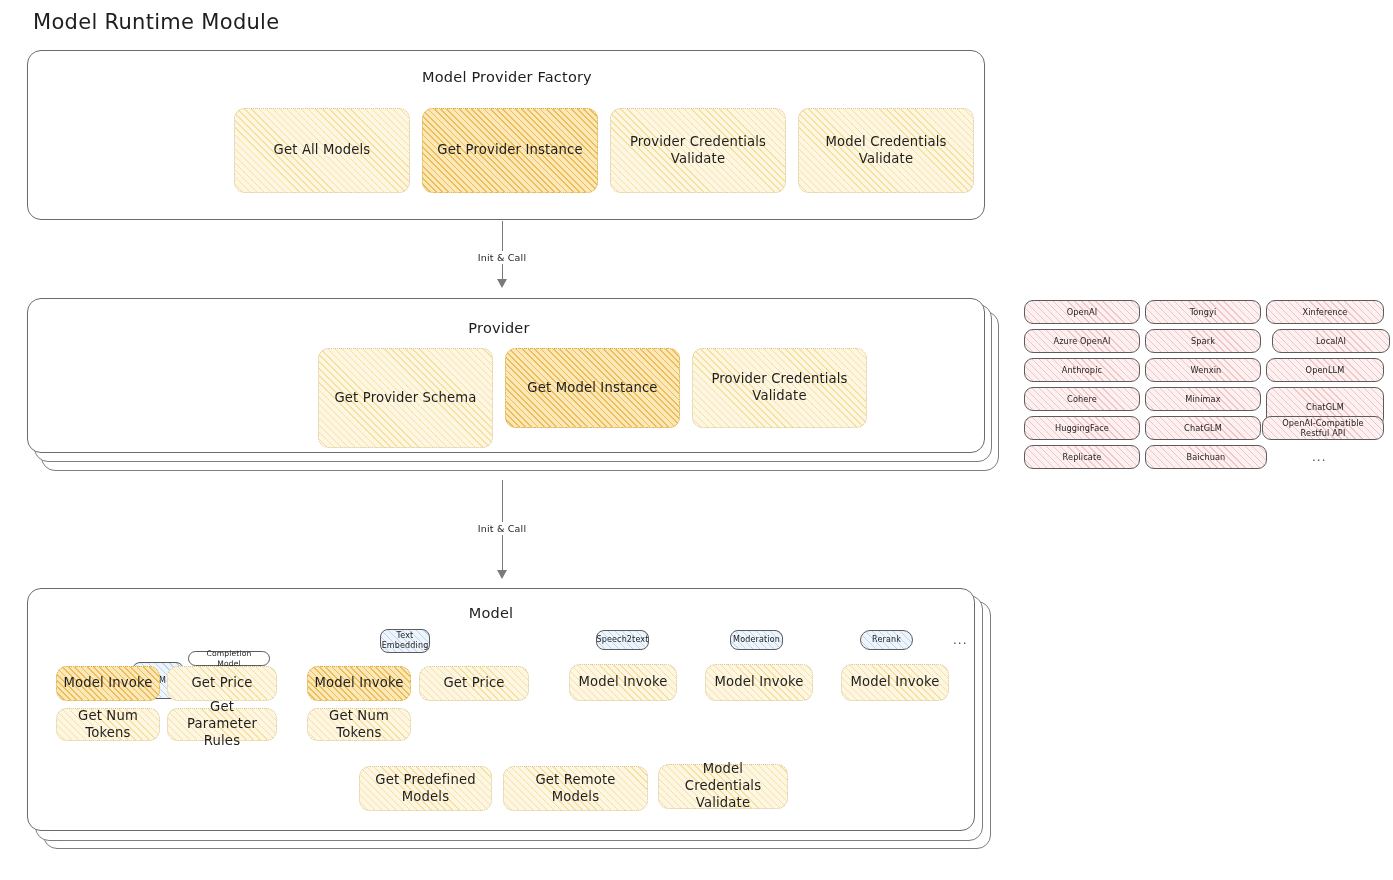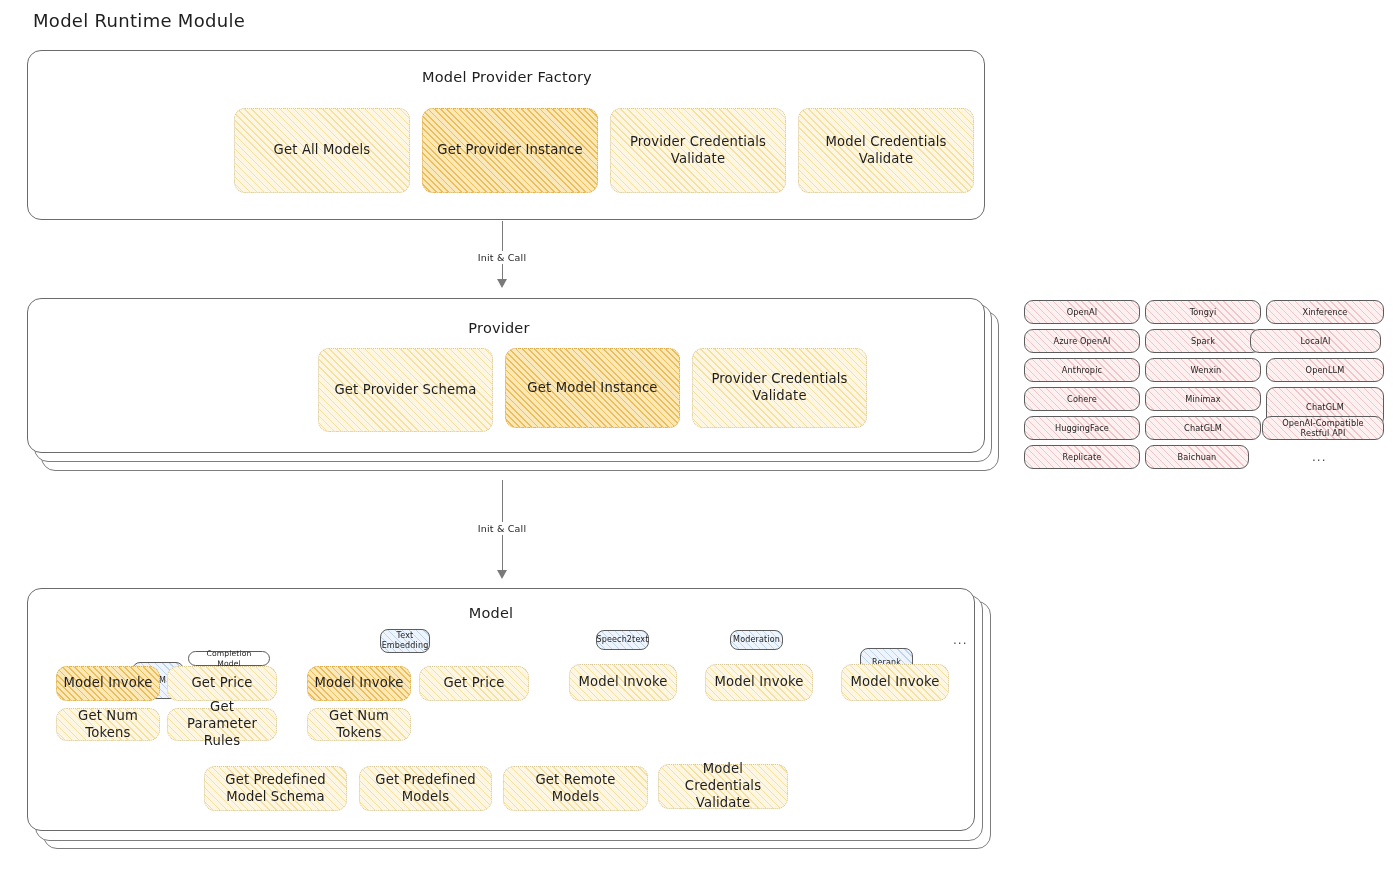"Model Runtime Module" #page-title { font-size: 18px -> 21px }
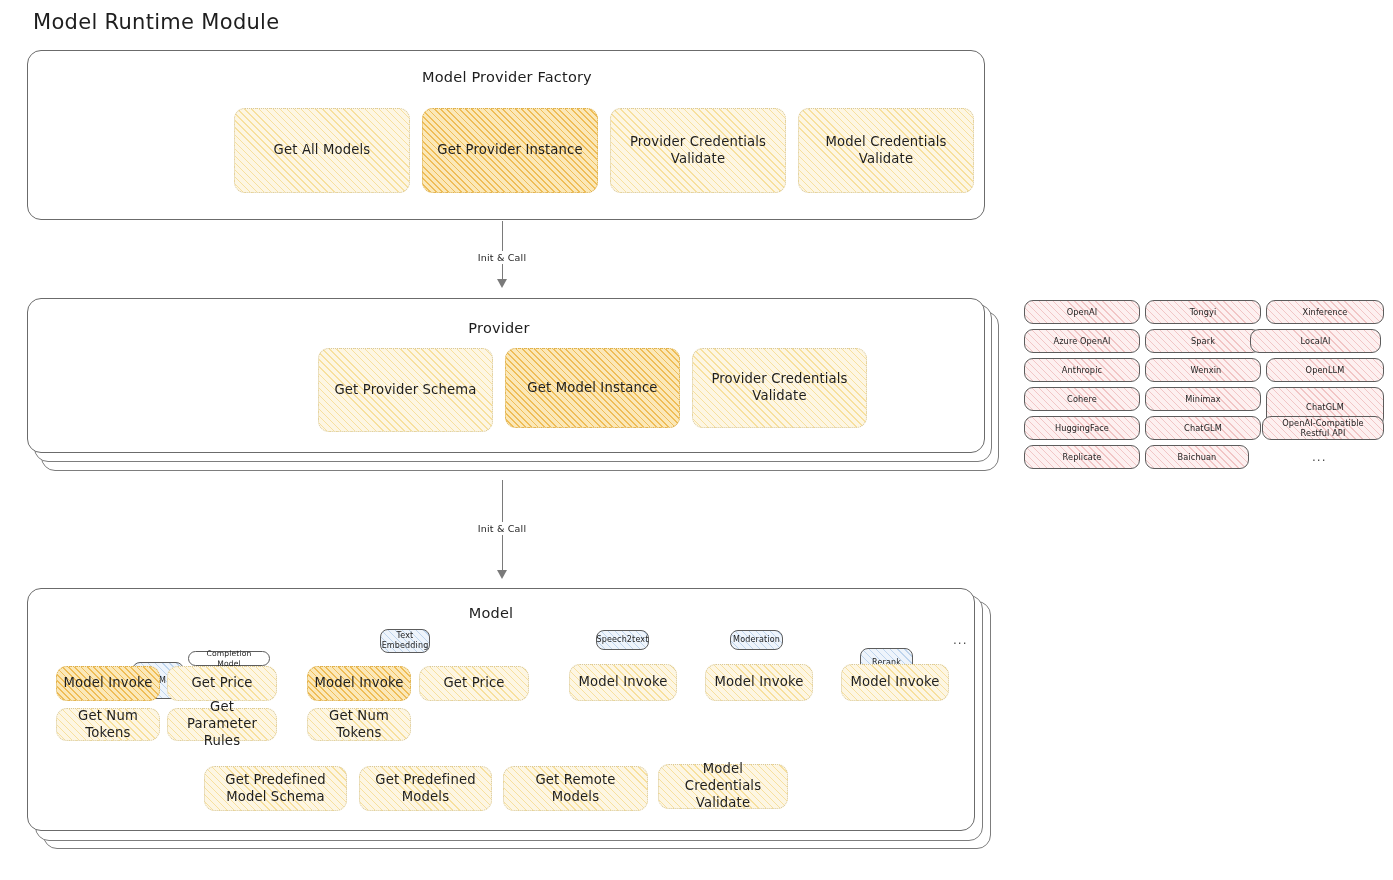"LocalAI" div.node { left: 226px -> 248px; width: 131px -> 118px }
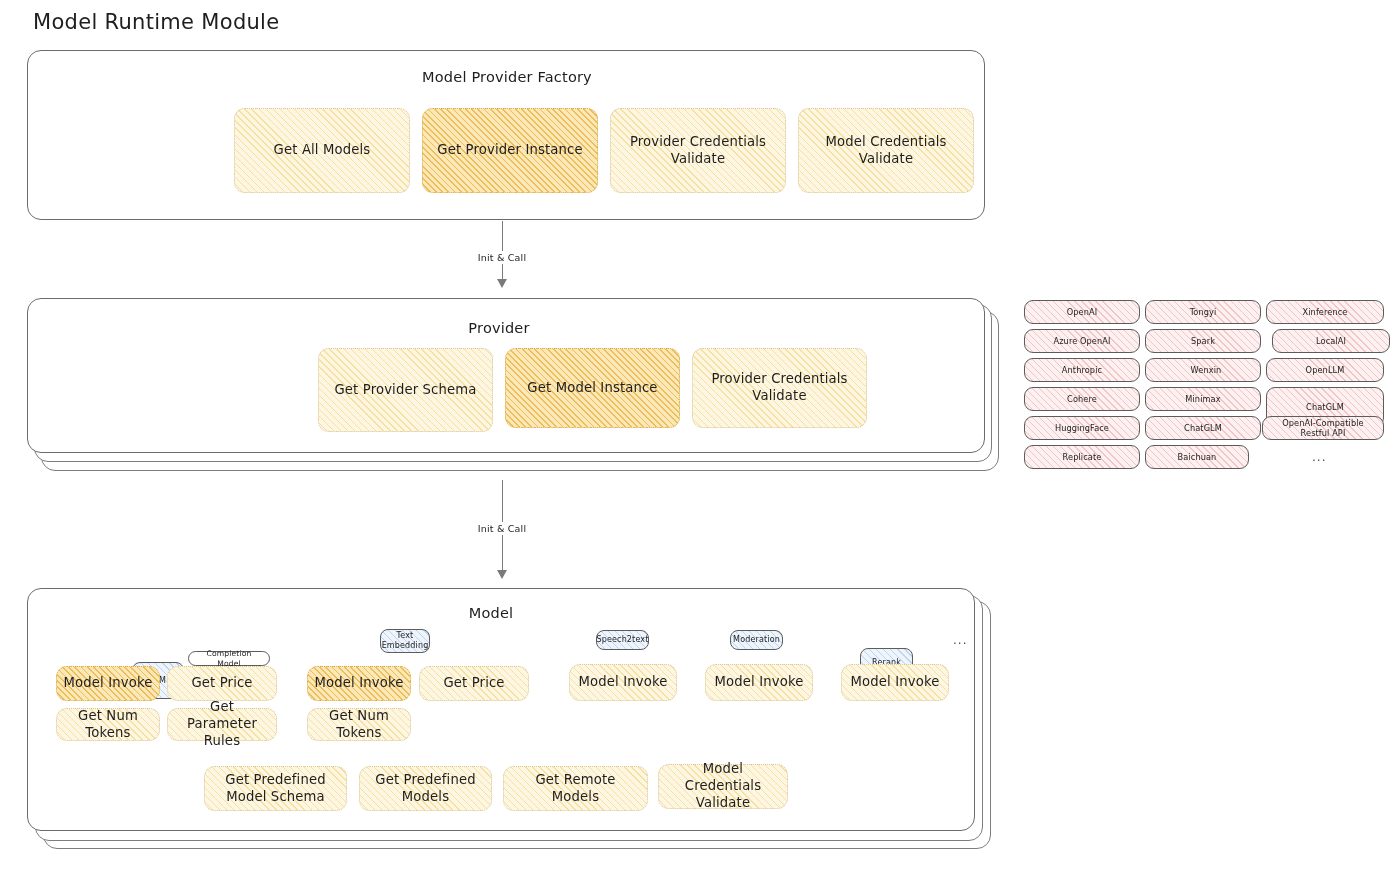"Get Provider Schema" div.node { height: 84px -> 100px }
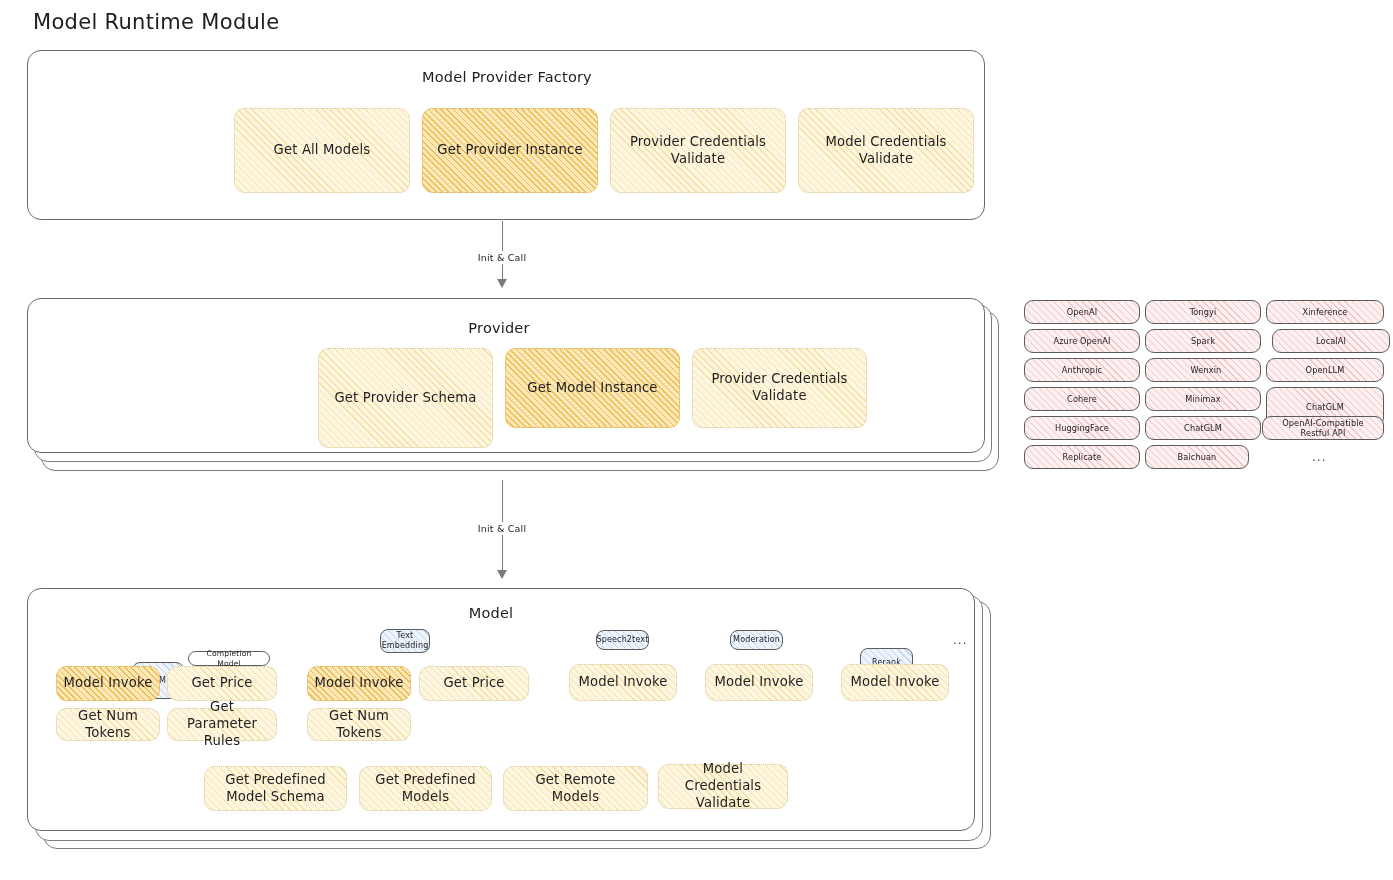"Baichuan" div.node { width: 104px -> 122px }
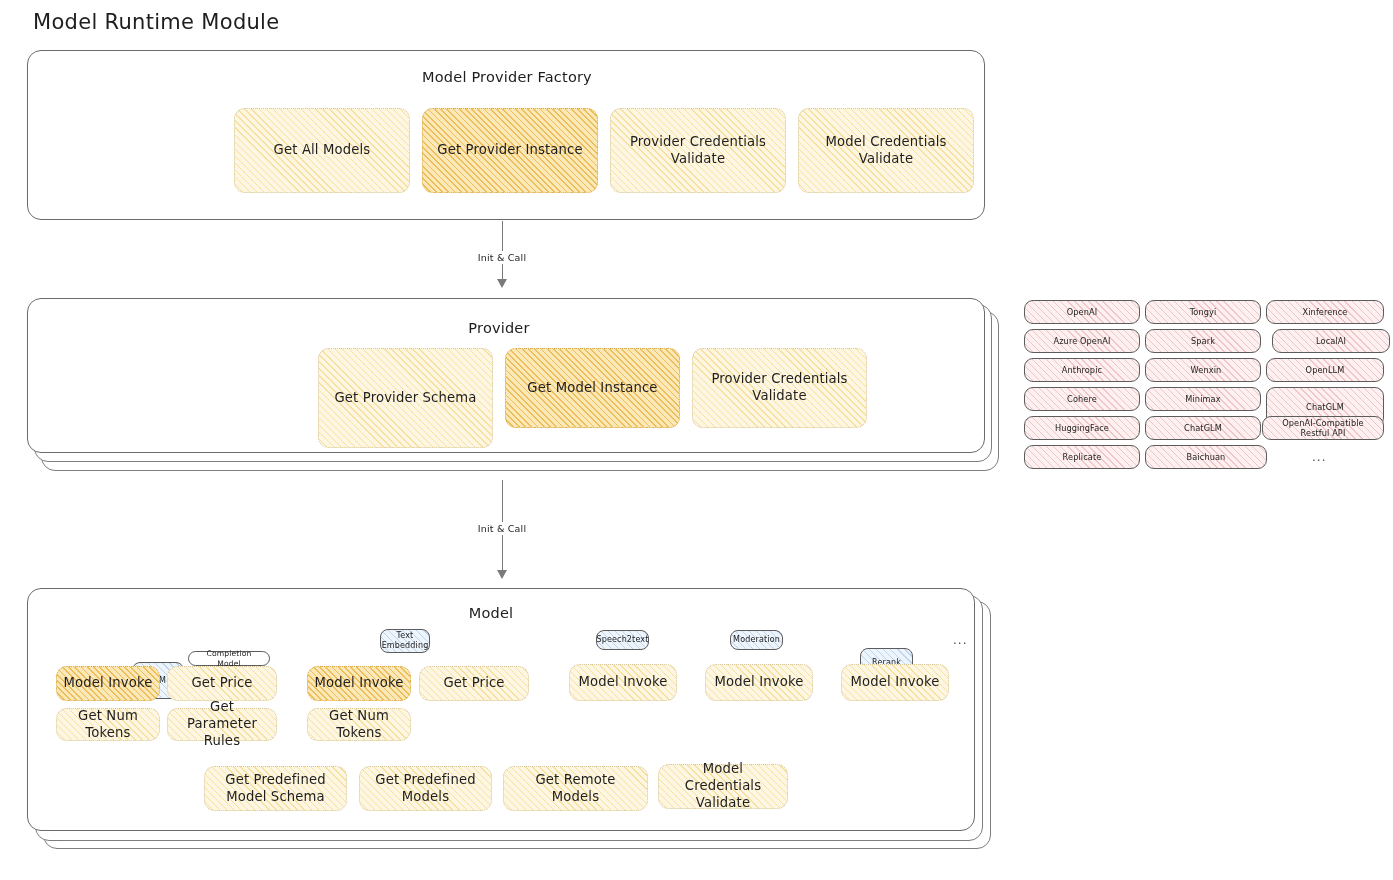"Rerank" div.node { border-radius: none -> 10px; height: 30px -> 20px; top: 59px -> 41px }
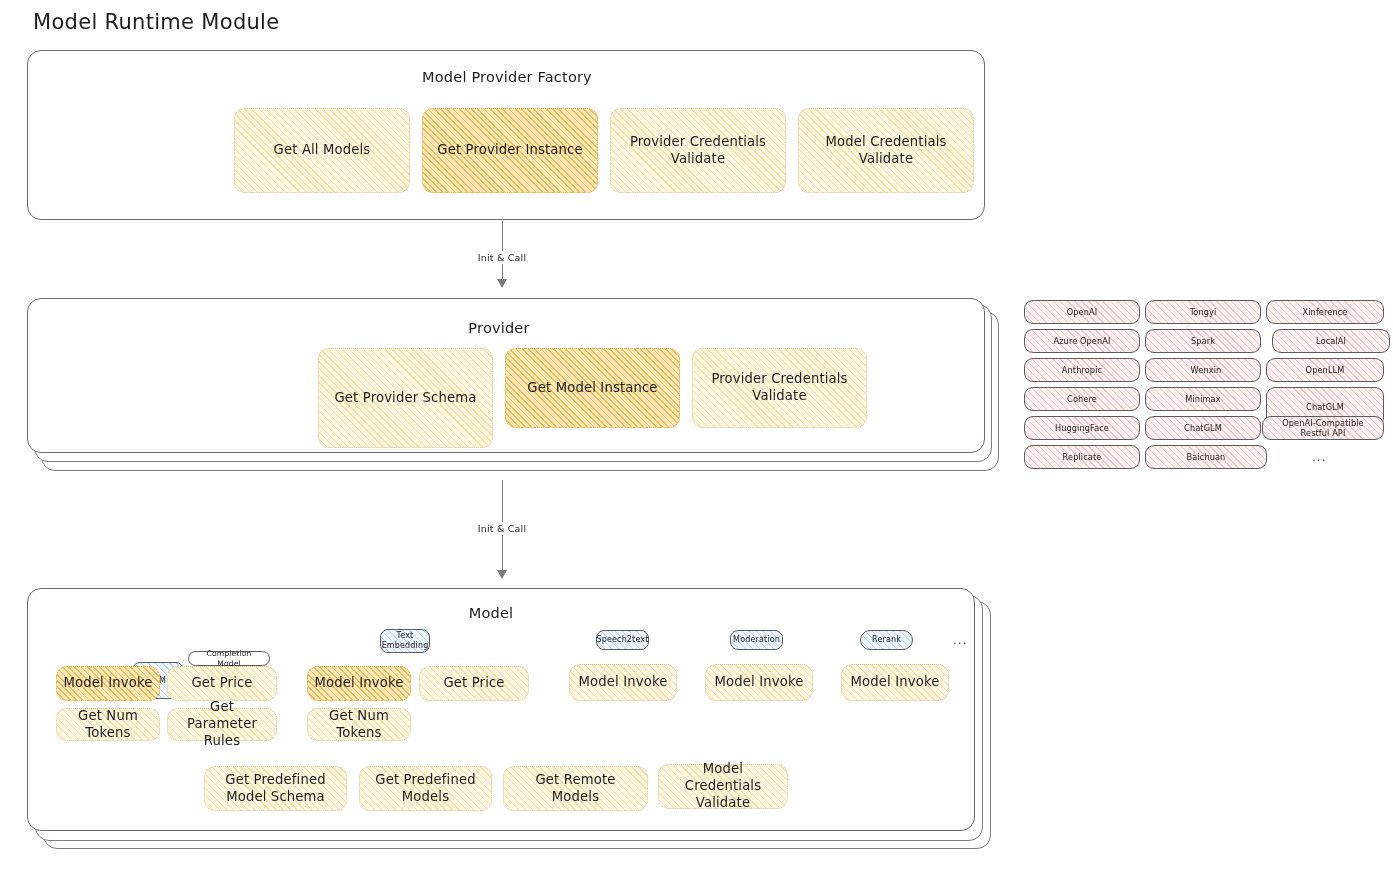"Get Predefined Model Schema" div.node { html: <div>Get Predefined Model Schema</div> -> none }
